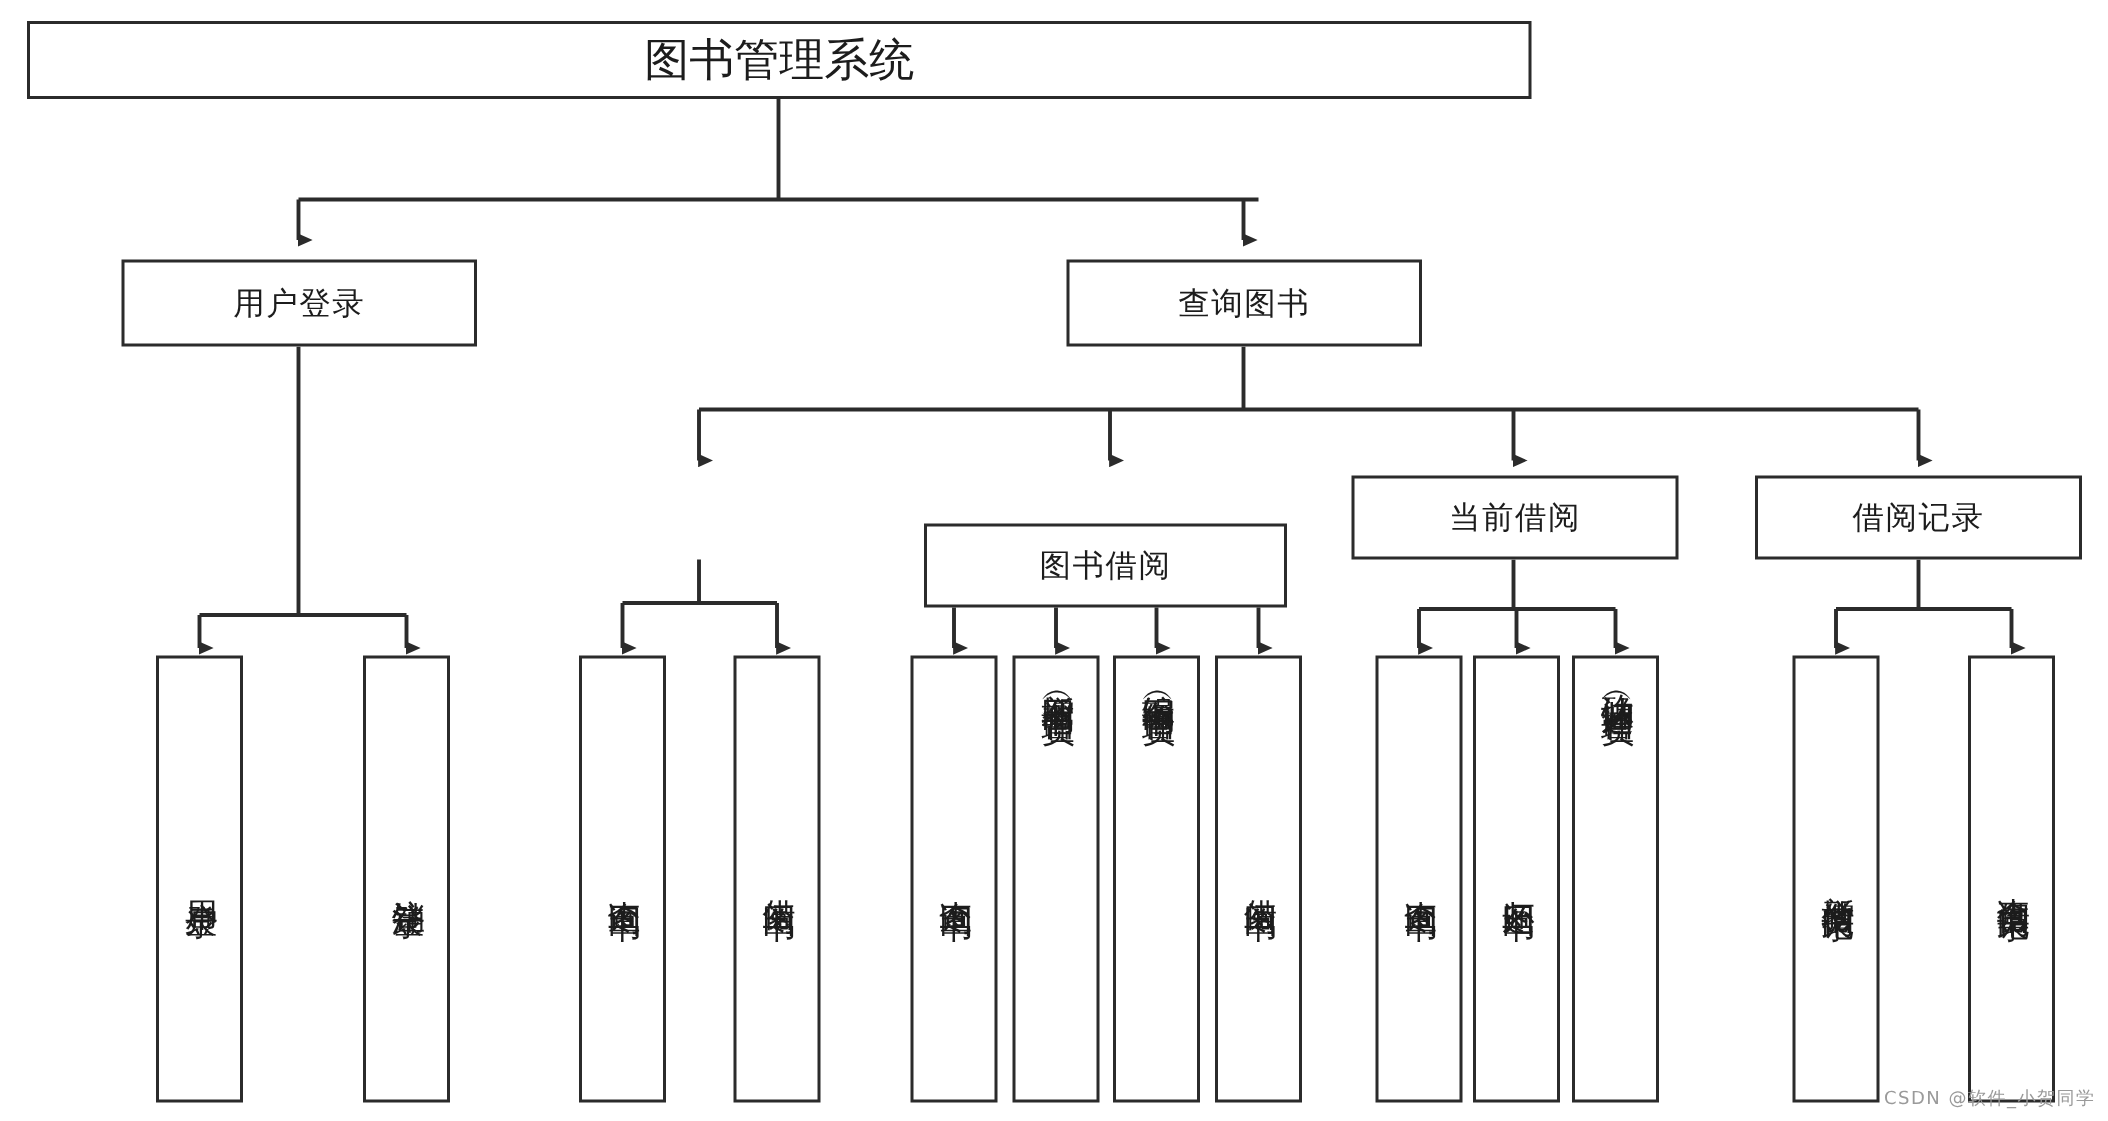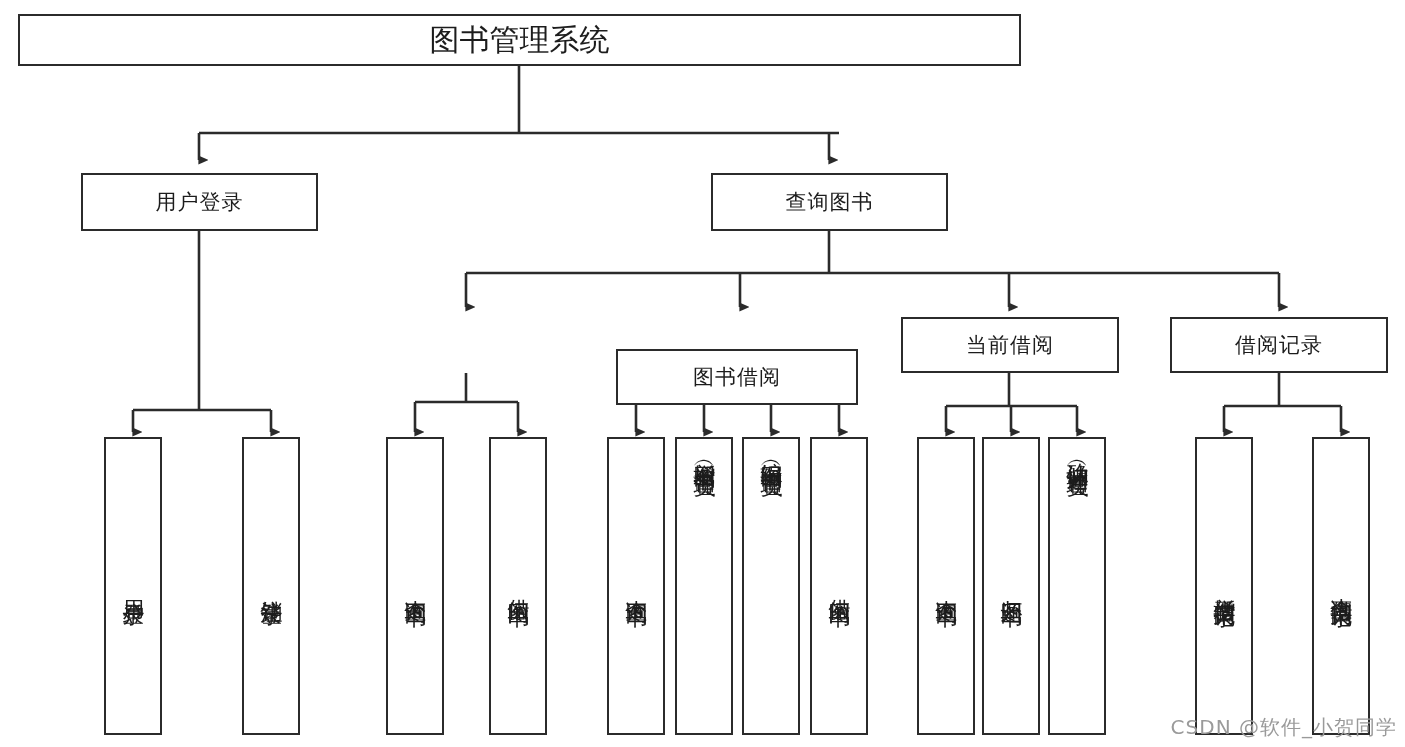"CSDN @软件_小贺同学" .watermark { font-size: 20px -> 12px }
